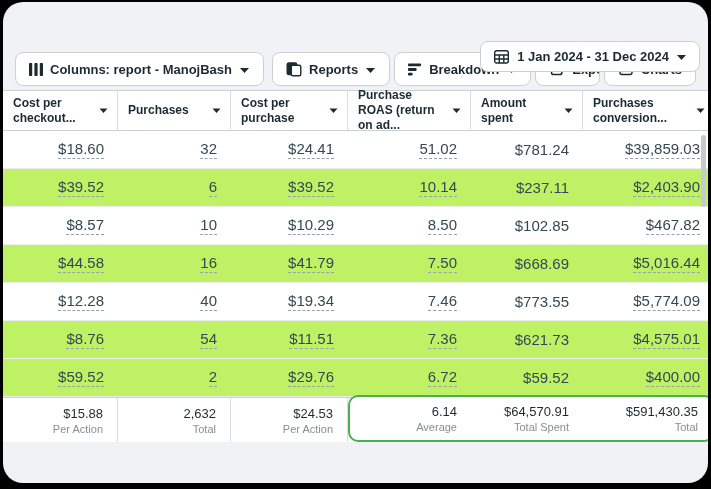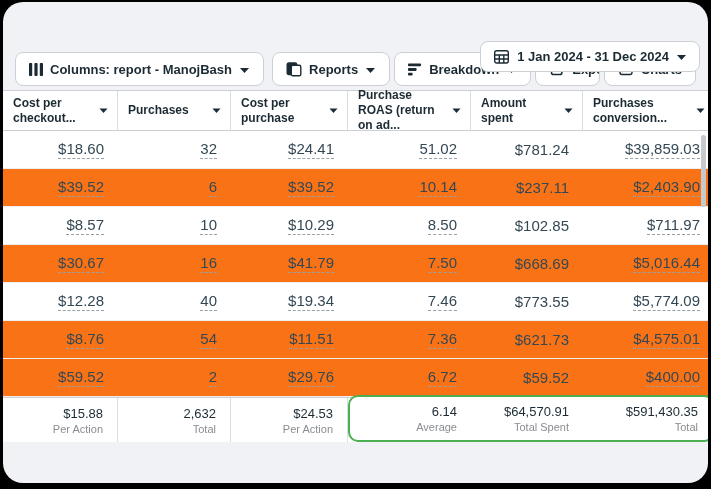"$39.52" .trow.alt { background: #f97316 -> #bef264 }
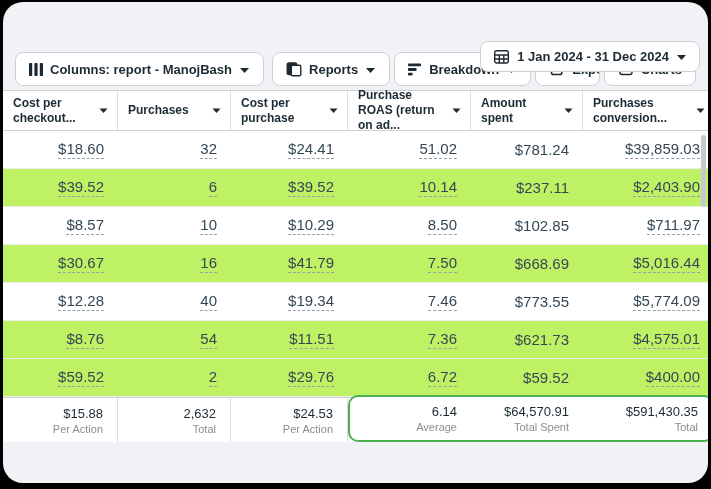"$711.97" span.val { text: $711.97 -> $467.82 }
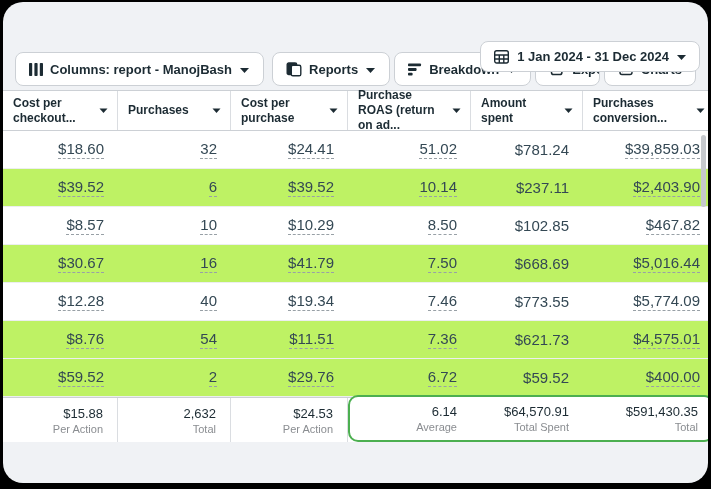"$30.67" span.val { text: $30.67 -> $44.58 }
